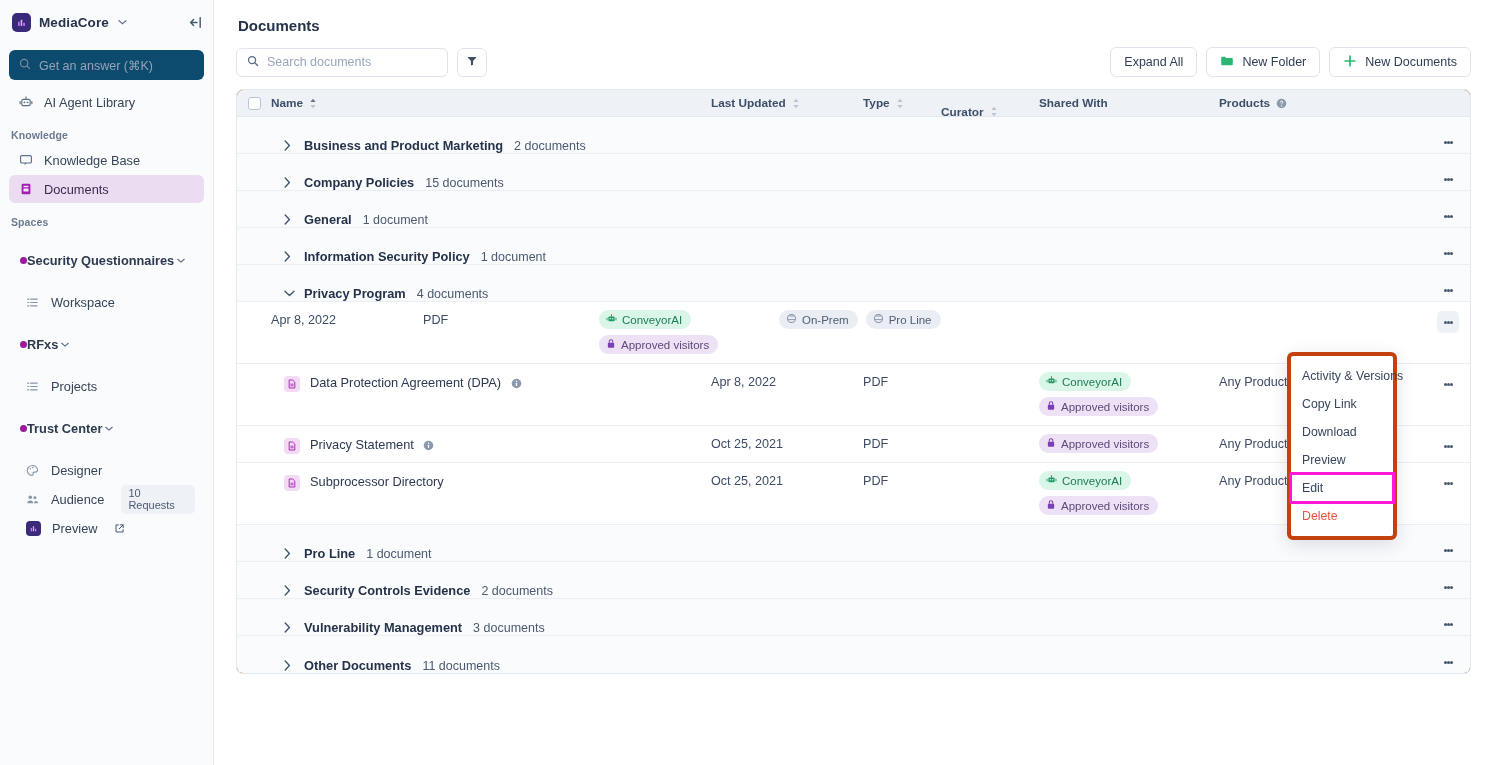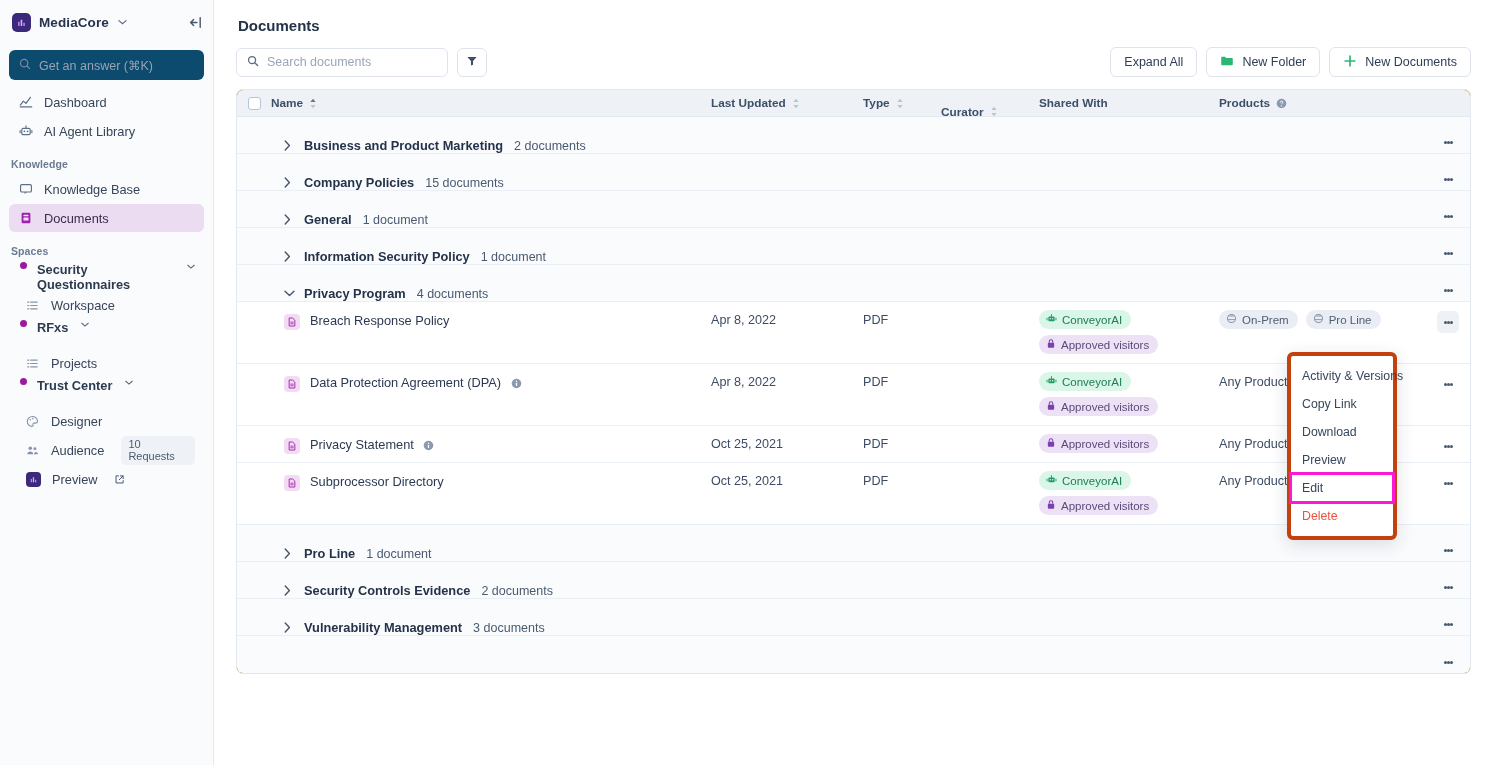"Dashboard" div.sb-item { html: <div> <span> <svg> <path></path> <path></path> </svg> </span> <span>Dashboard</span> </div> -> none }
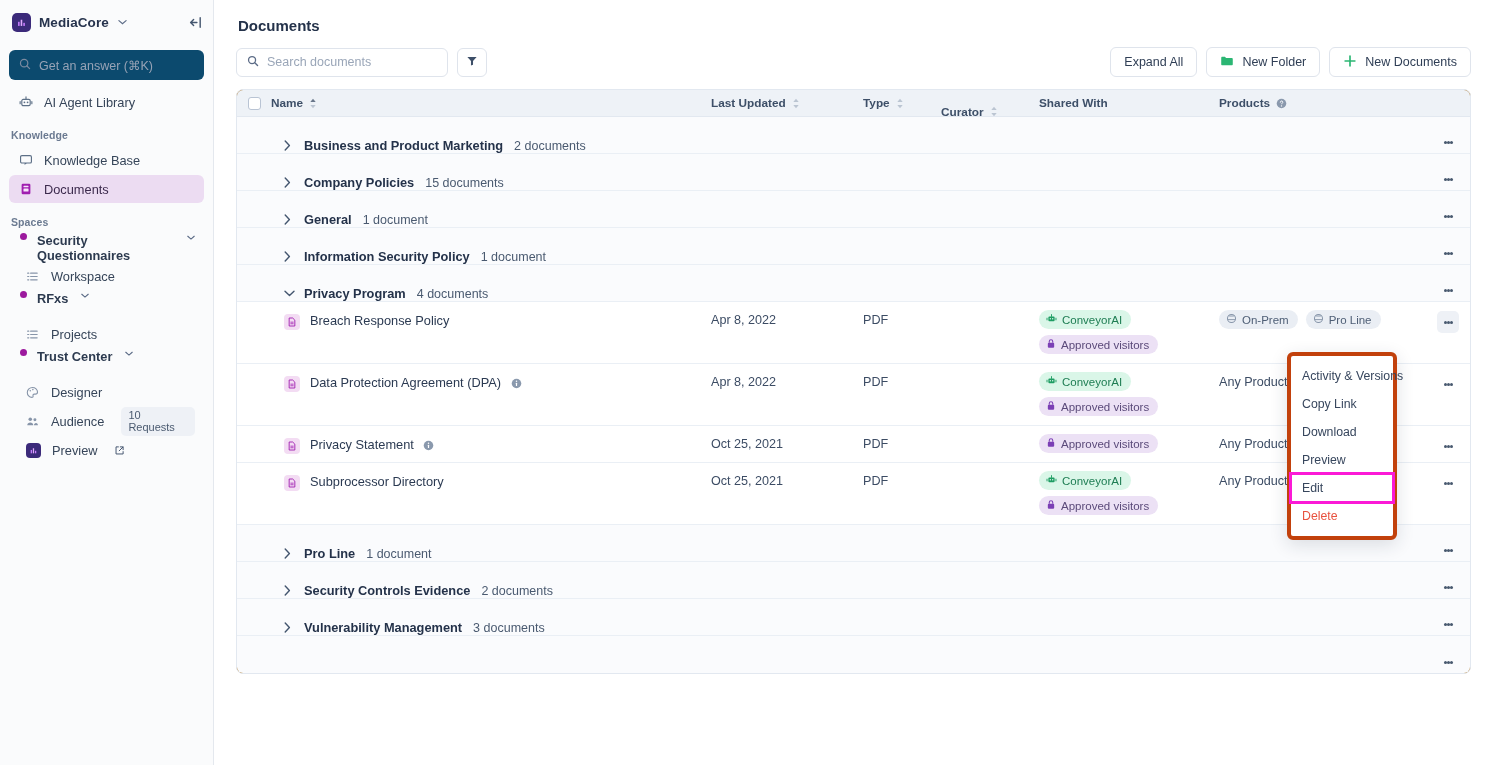"Security Questionnaires" .sb-space { align-items: flex-start -> center; gap: 10px -> 0; margin: 1px 9px -> 14px 9px }
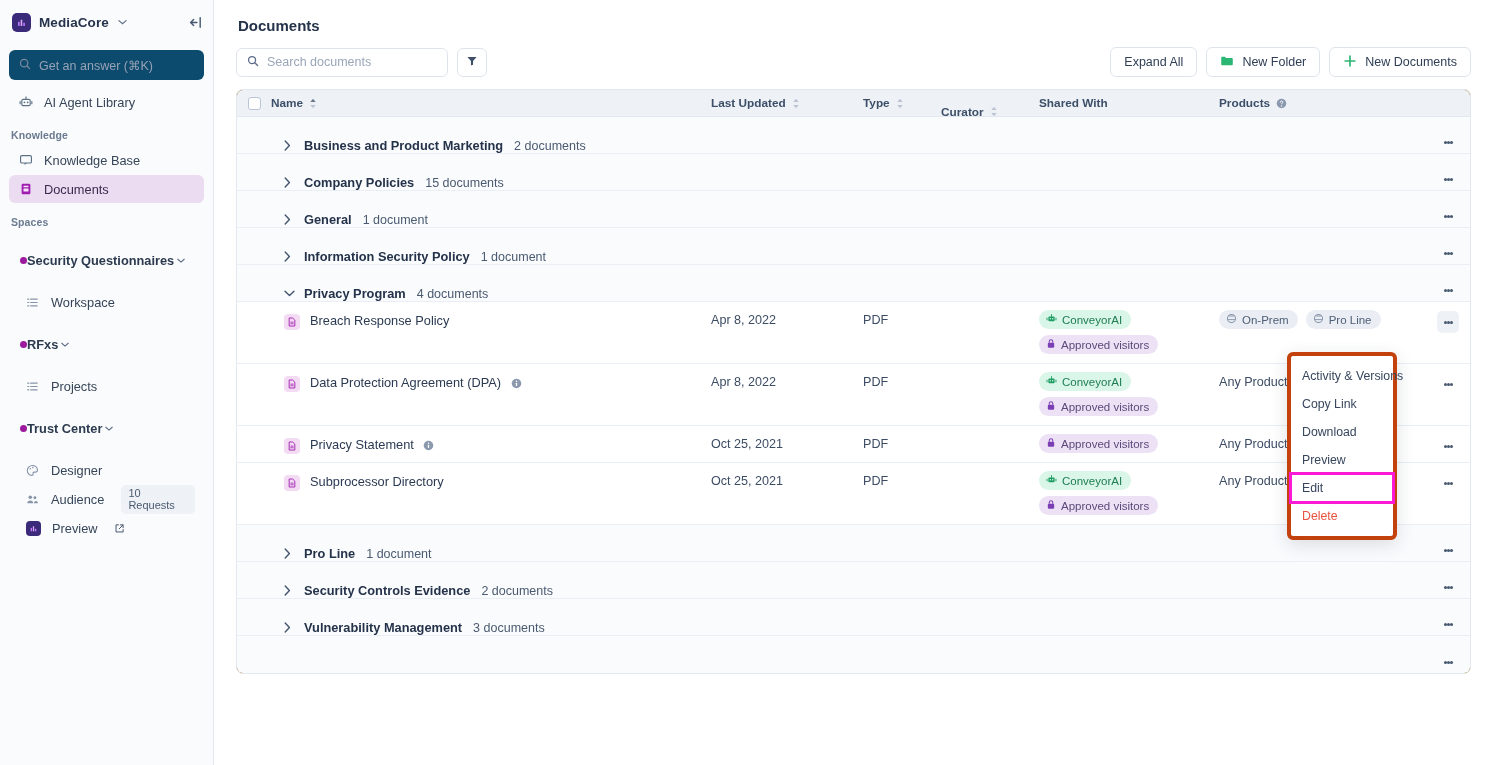"Breach Response Policy" div.c-name { html: <div> <span> <svg> <path></path> <path></path> </svg> </span> <span>Breach Response Policy</span> </div> -> none }
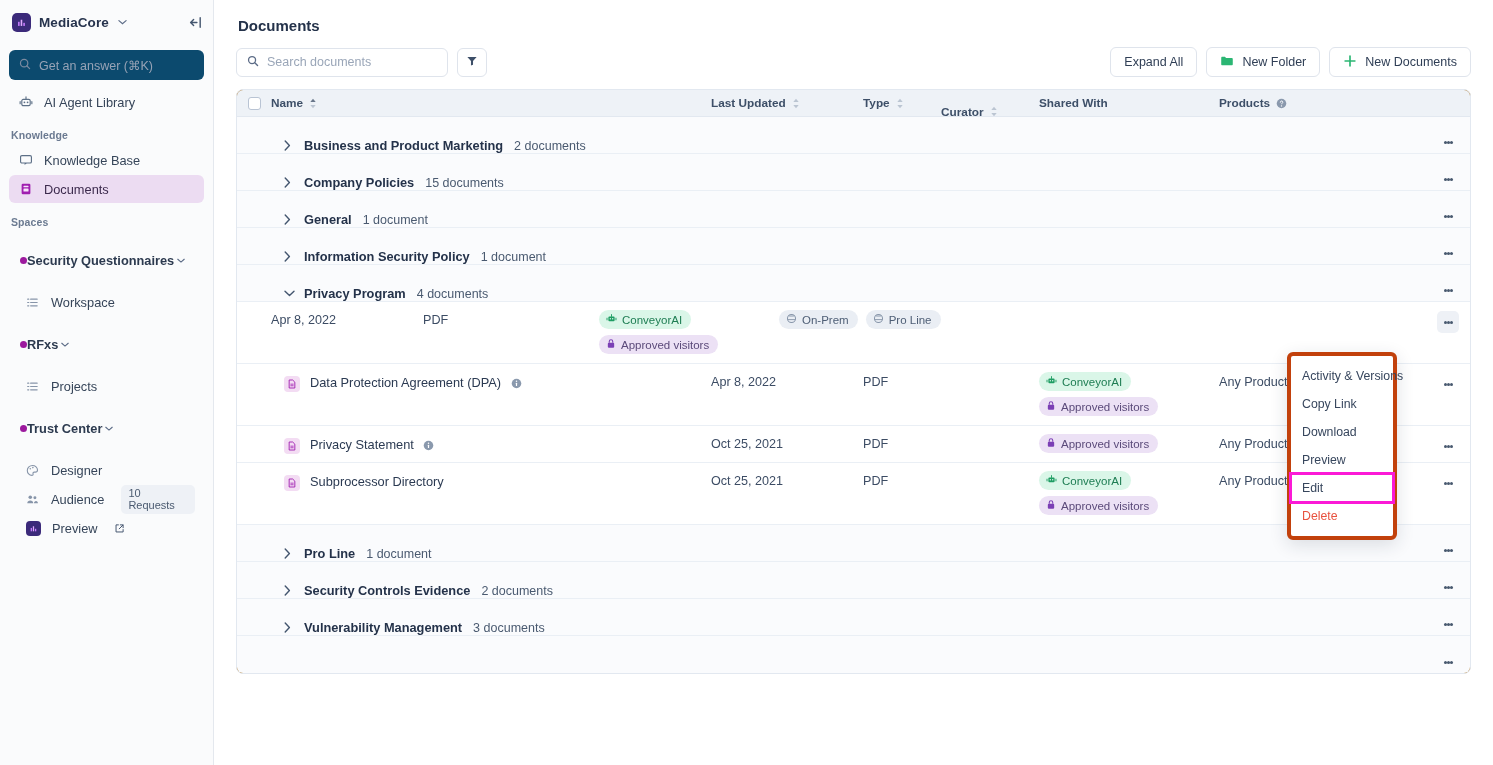"Other Documents" div.c-name { html: none -> <div> <span> <svg> <path></path> </svg> </span> <span>Other Documents</span> <span>11 documents</span> </div> }
